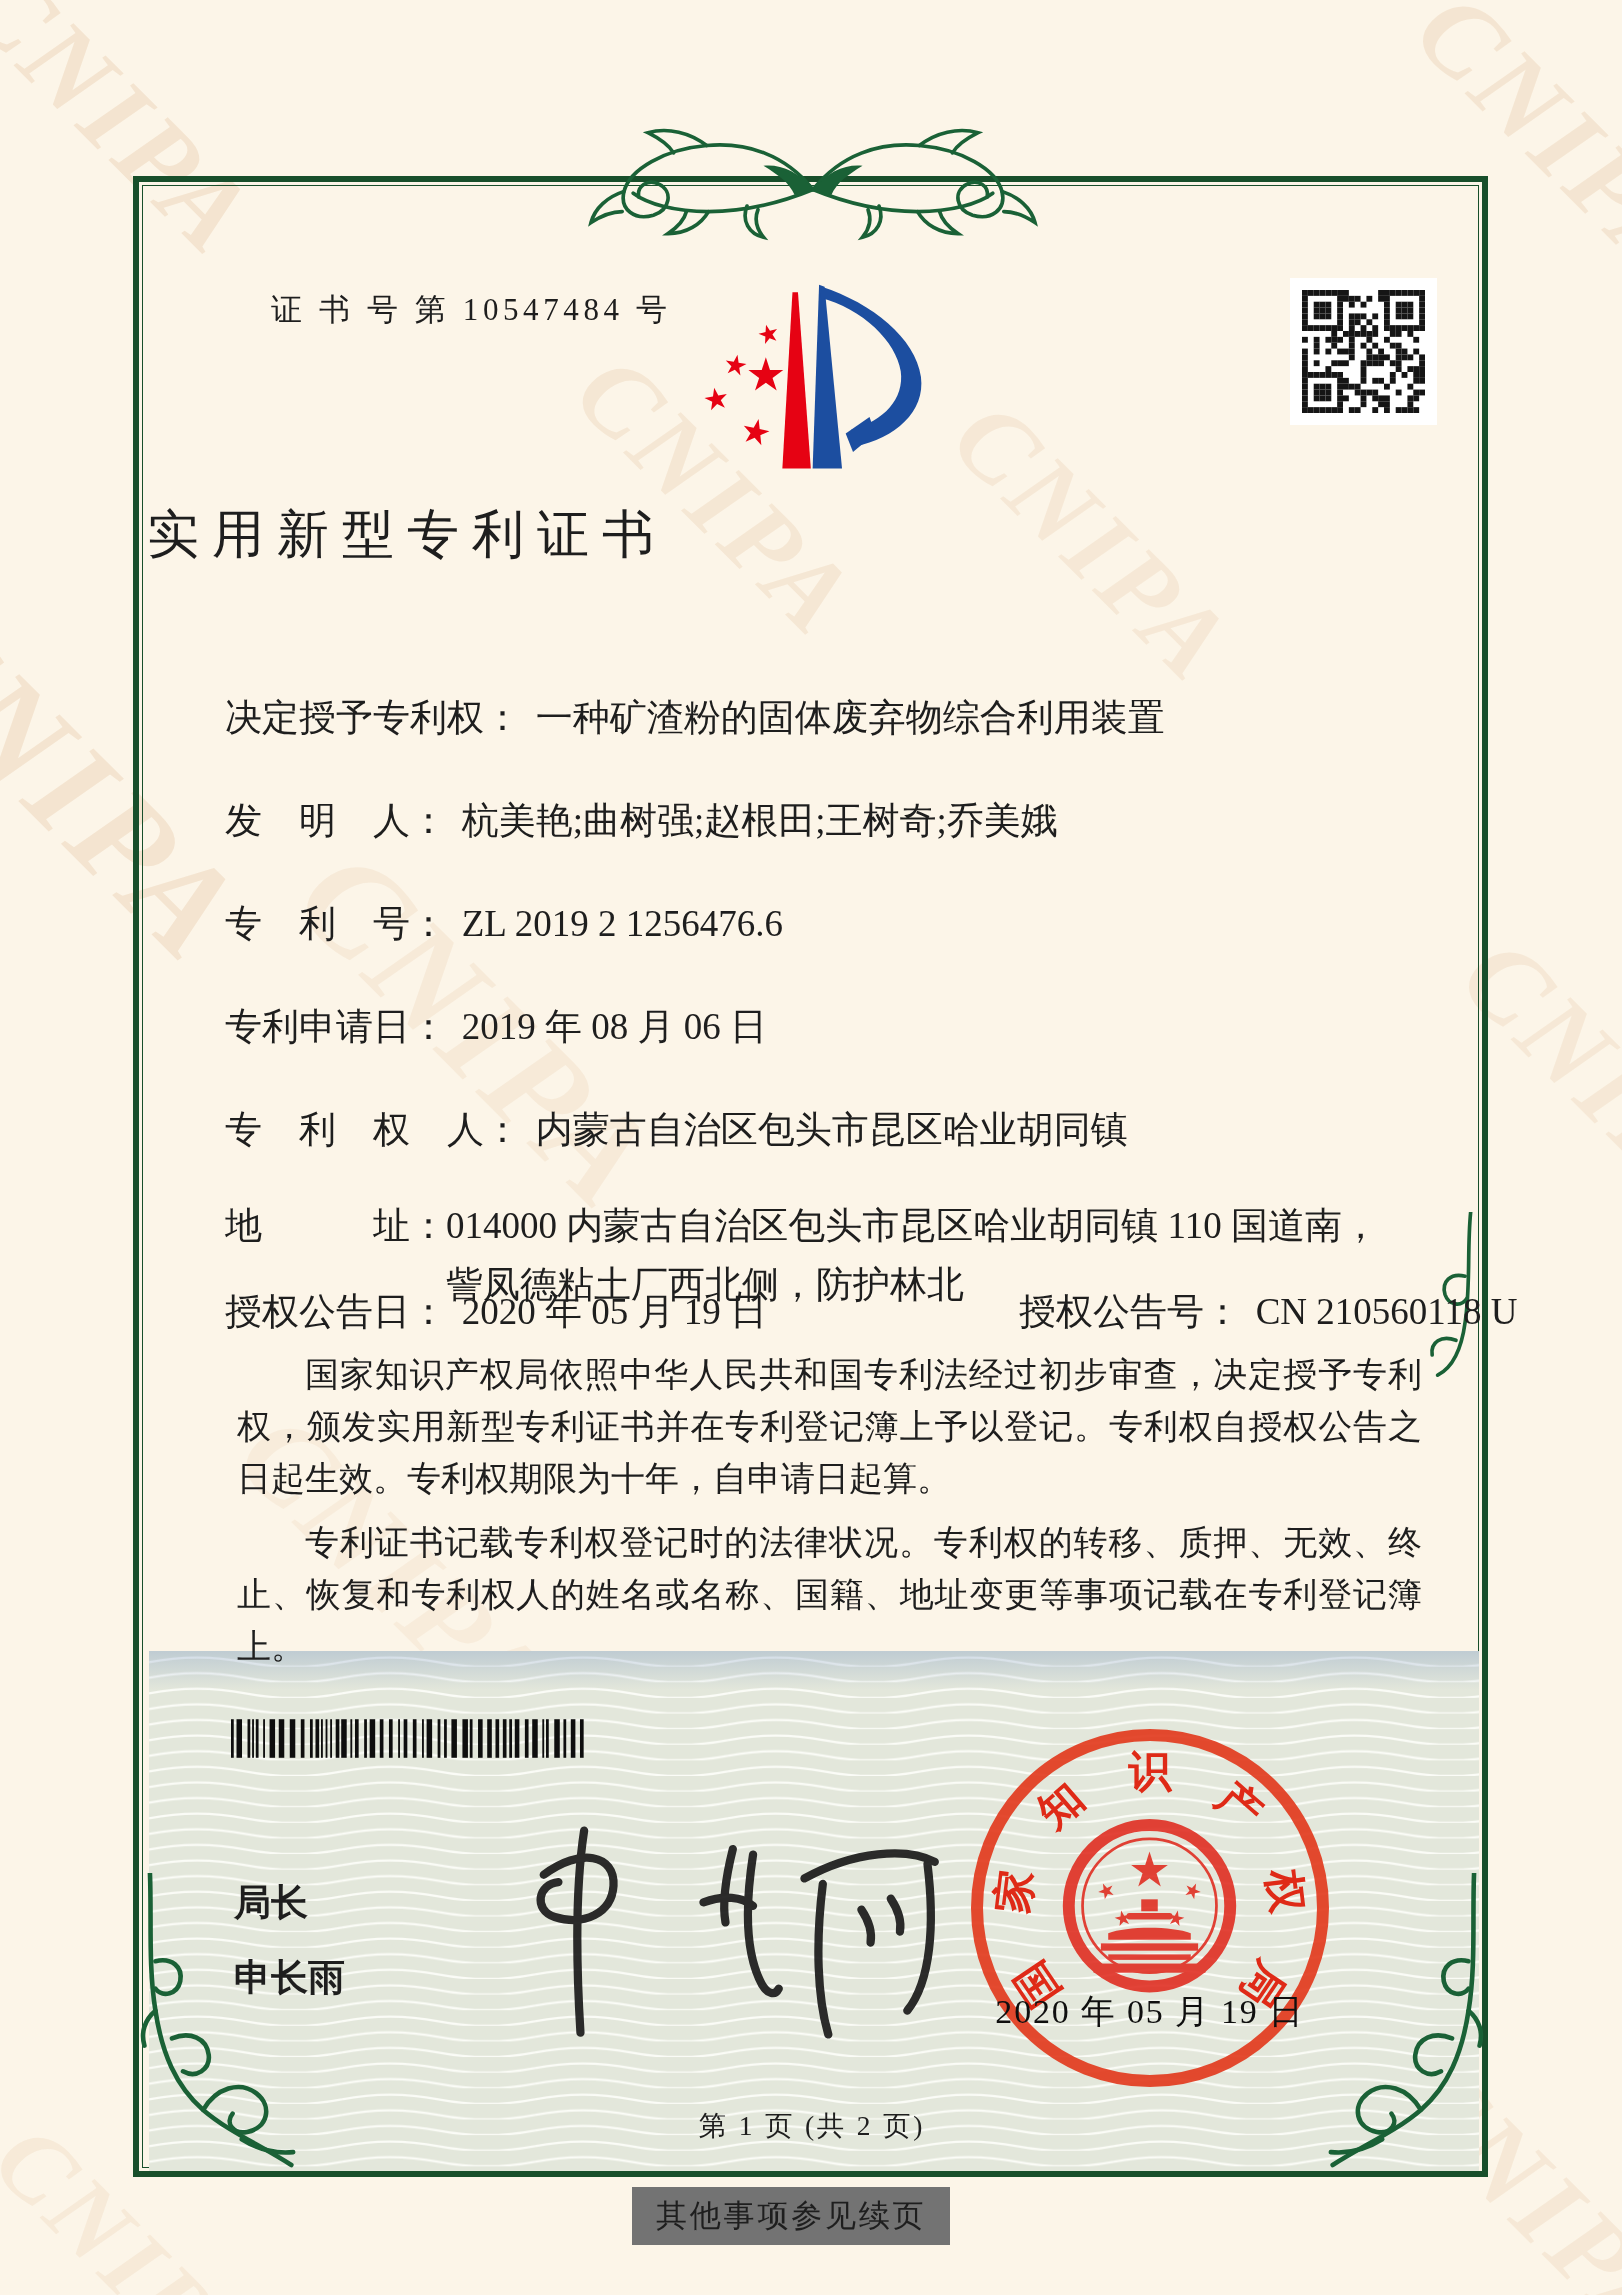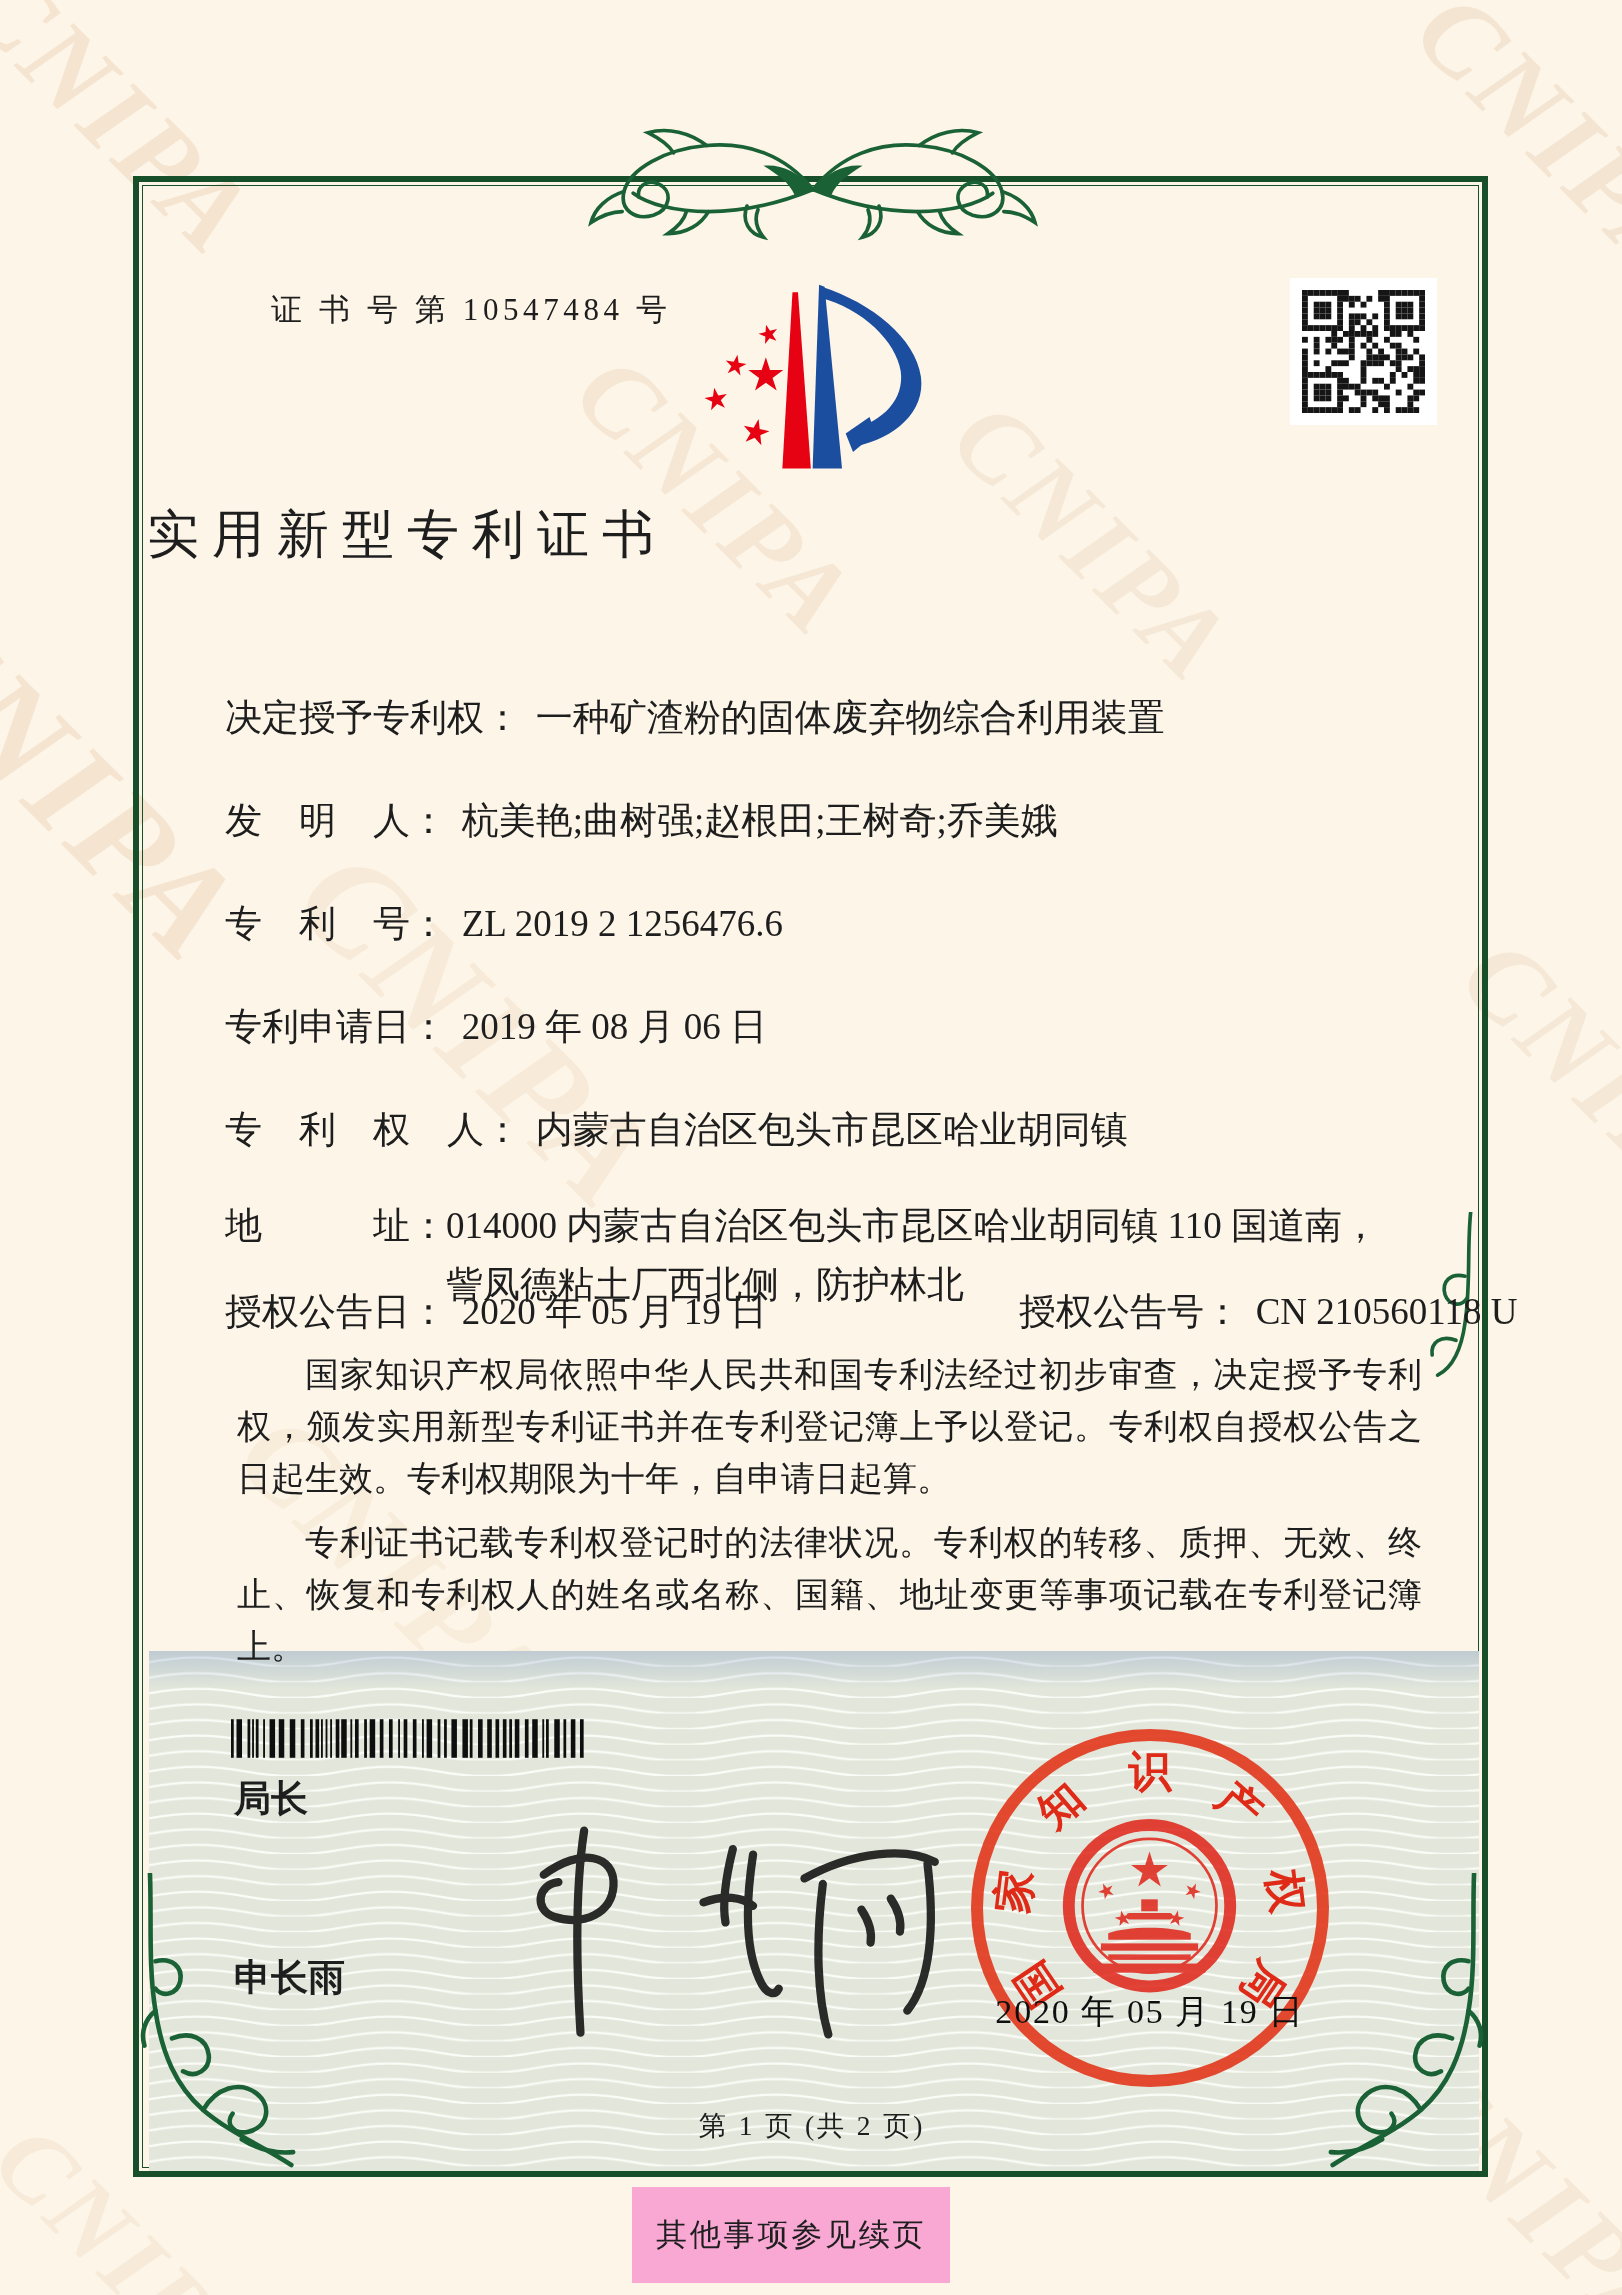"局长" div.officer { top: 1774px -> 1878px }
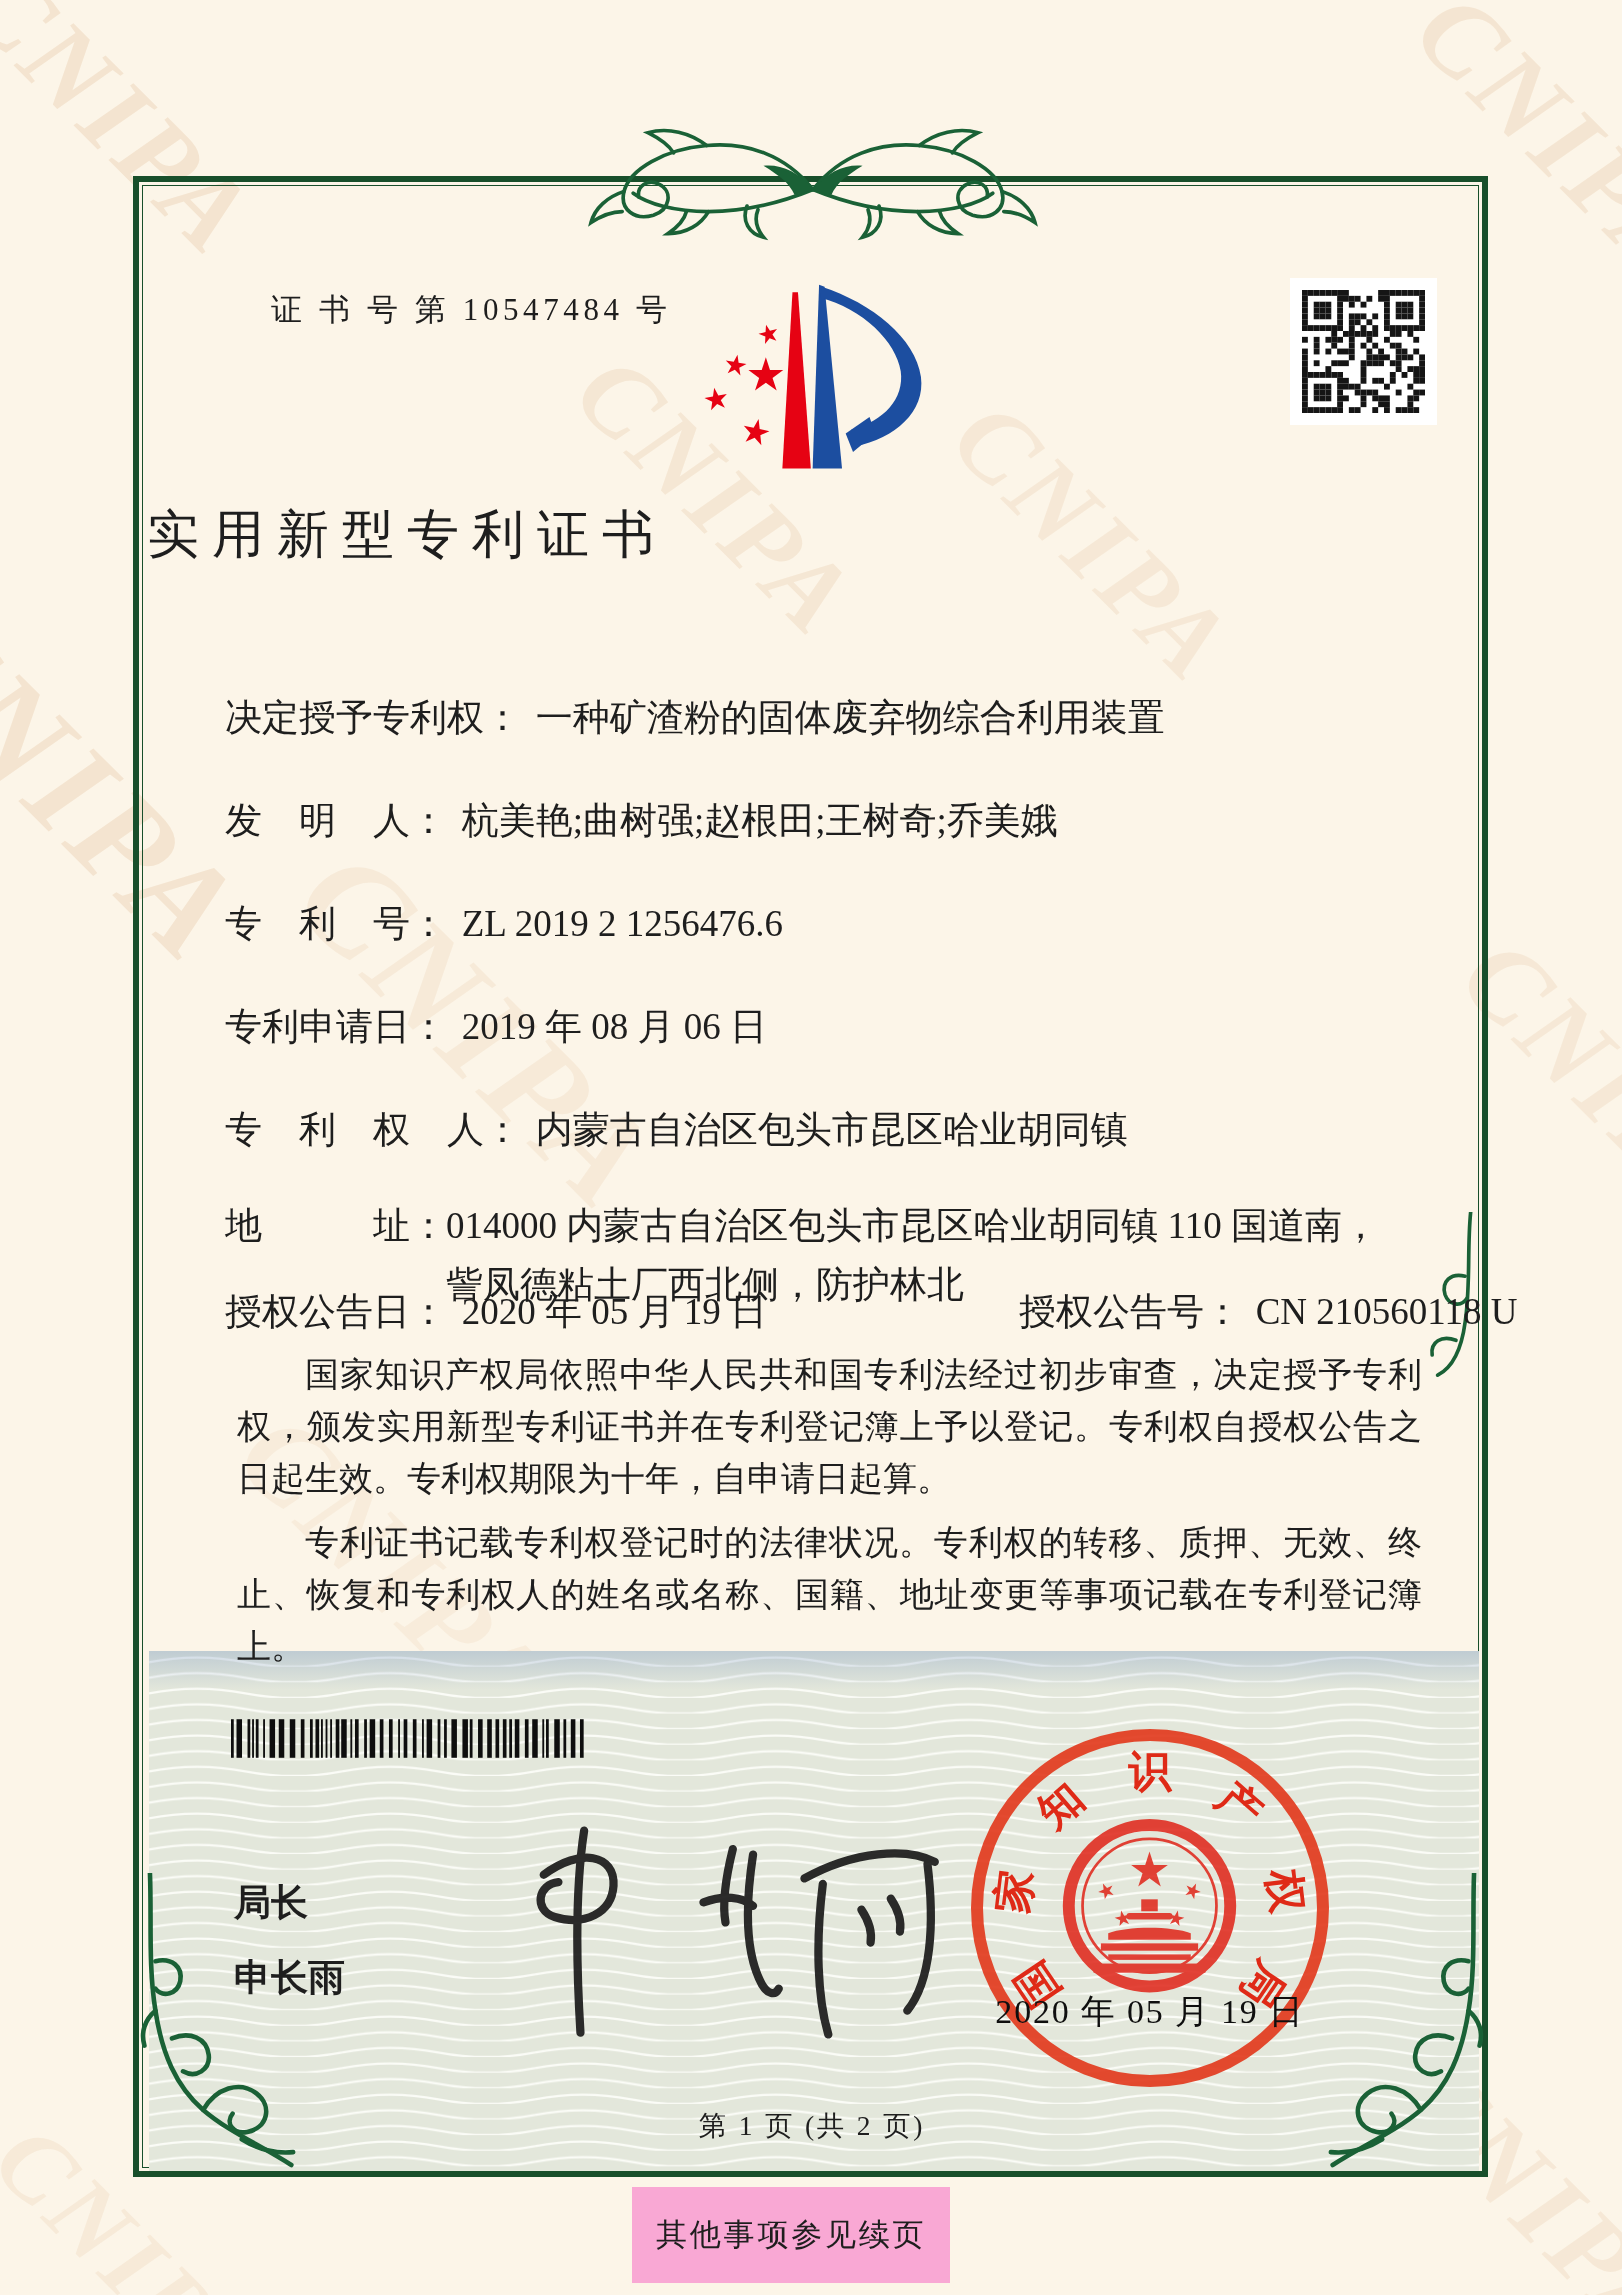"其他事项参见续页" .note-box { background: #f9a8d4 -> #737373; padding: 27px 24px -> 8px 24px }
